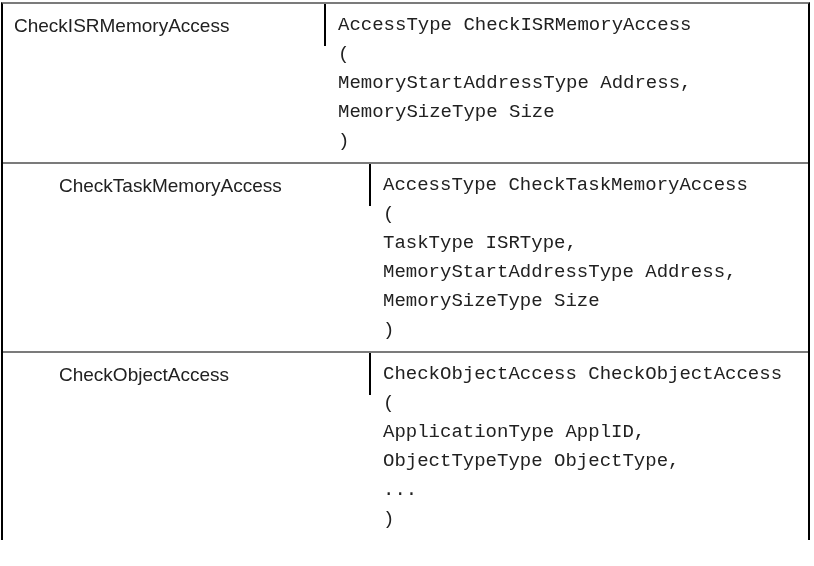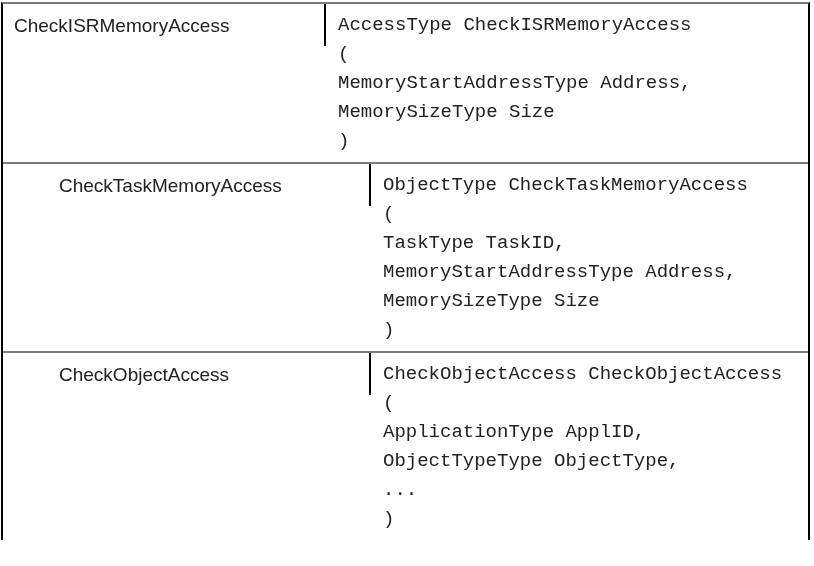"ObjectType CheckTaskMemoryAccess" div.sig-line { text: ObjectType -> AccessType }
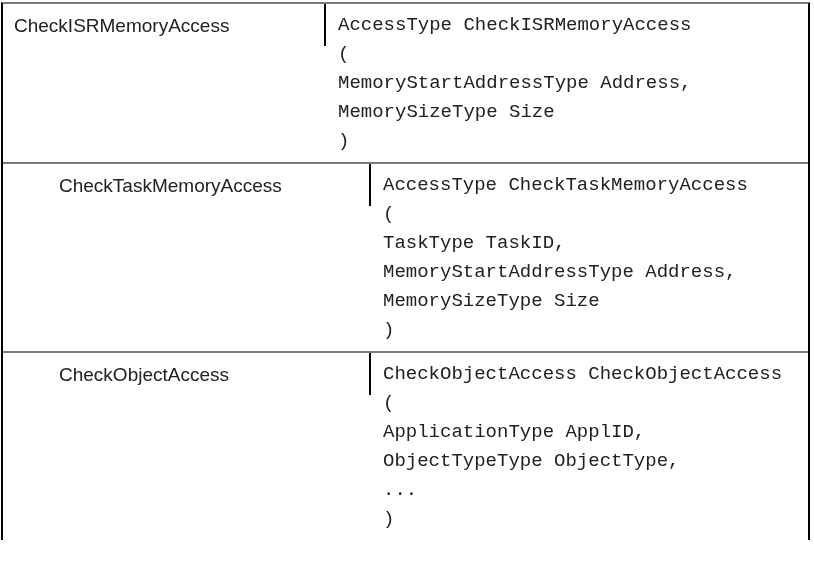"TaskType TaskID," div.sig-line { text: TaskID -> ISRType }
